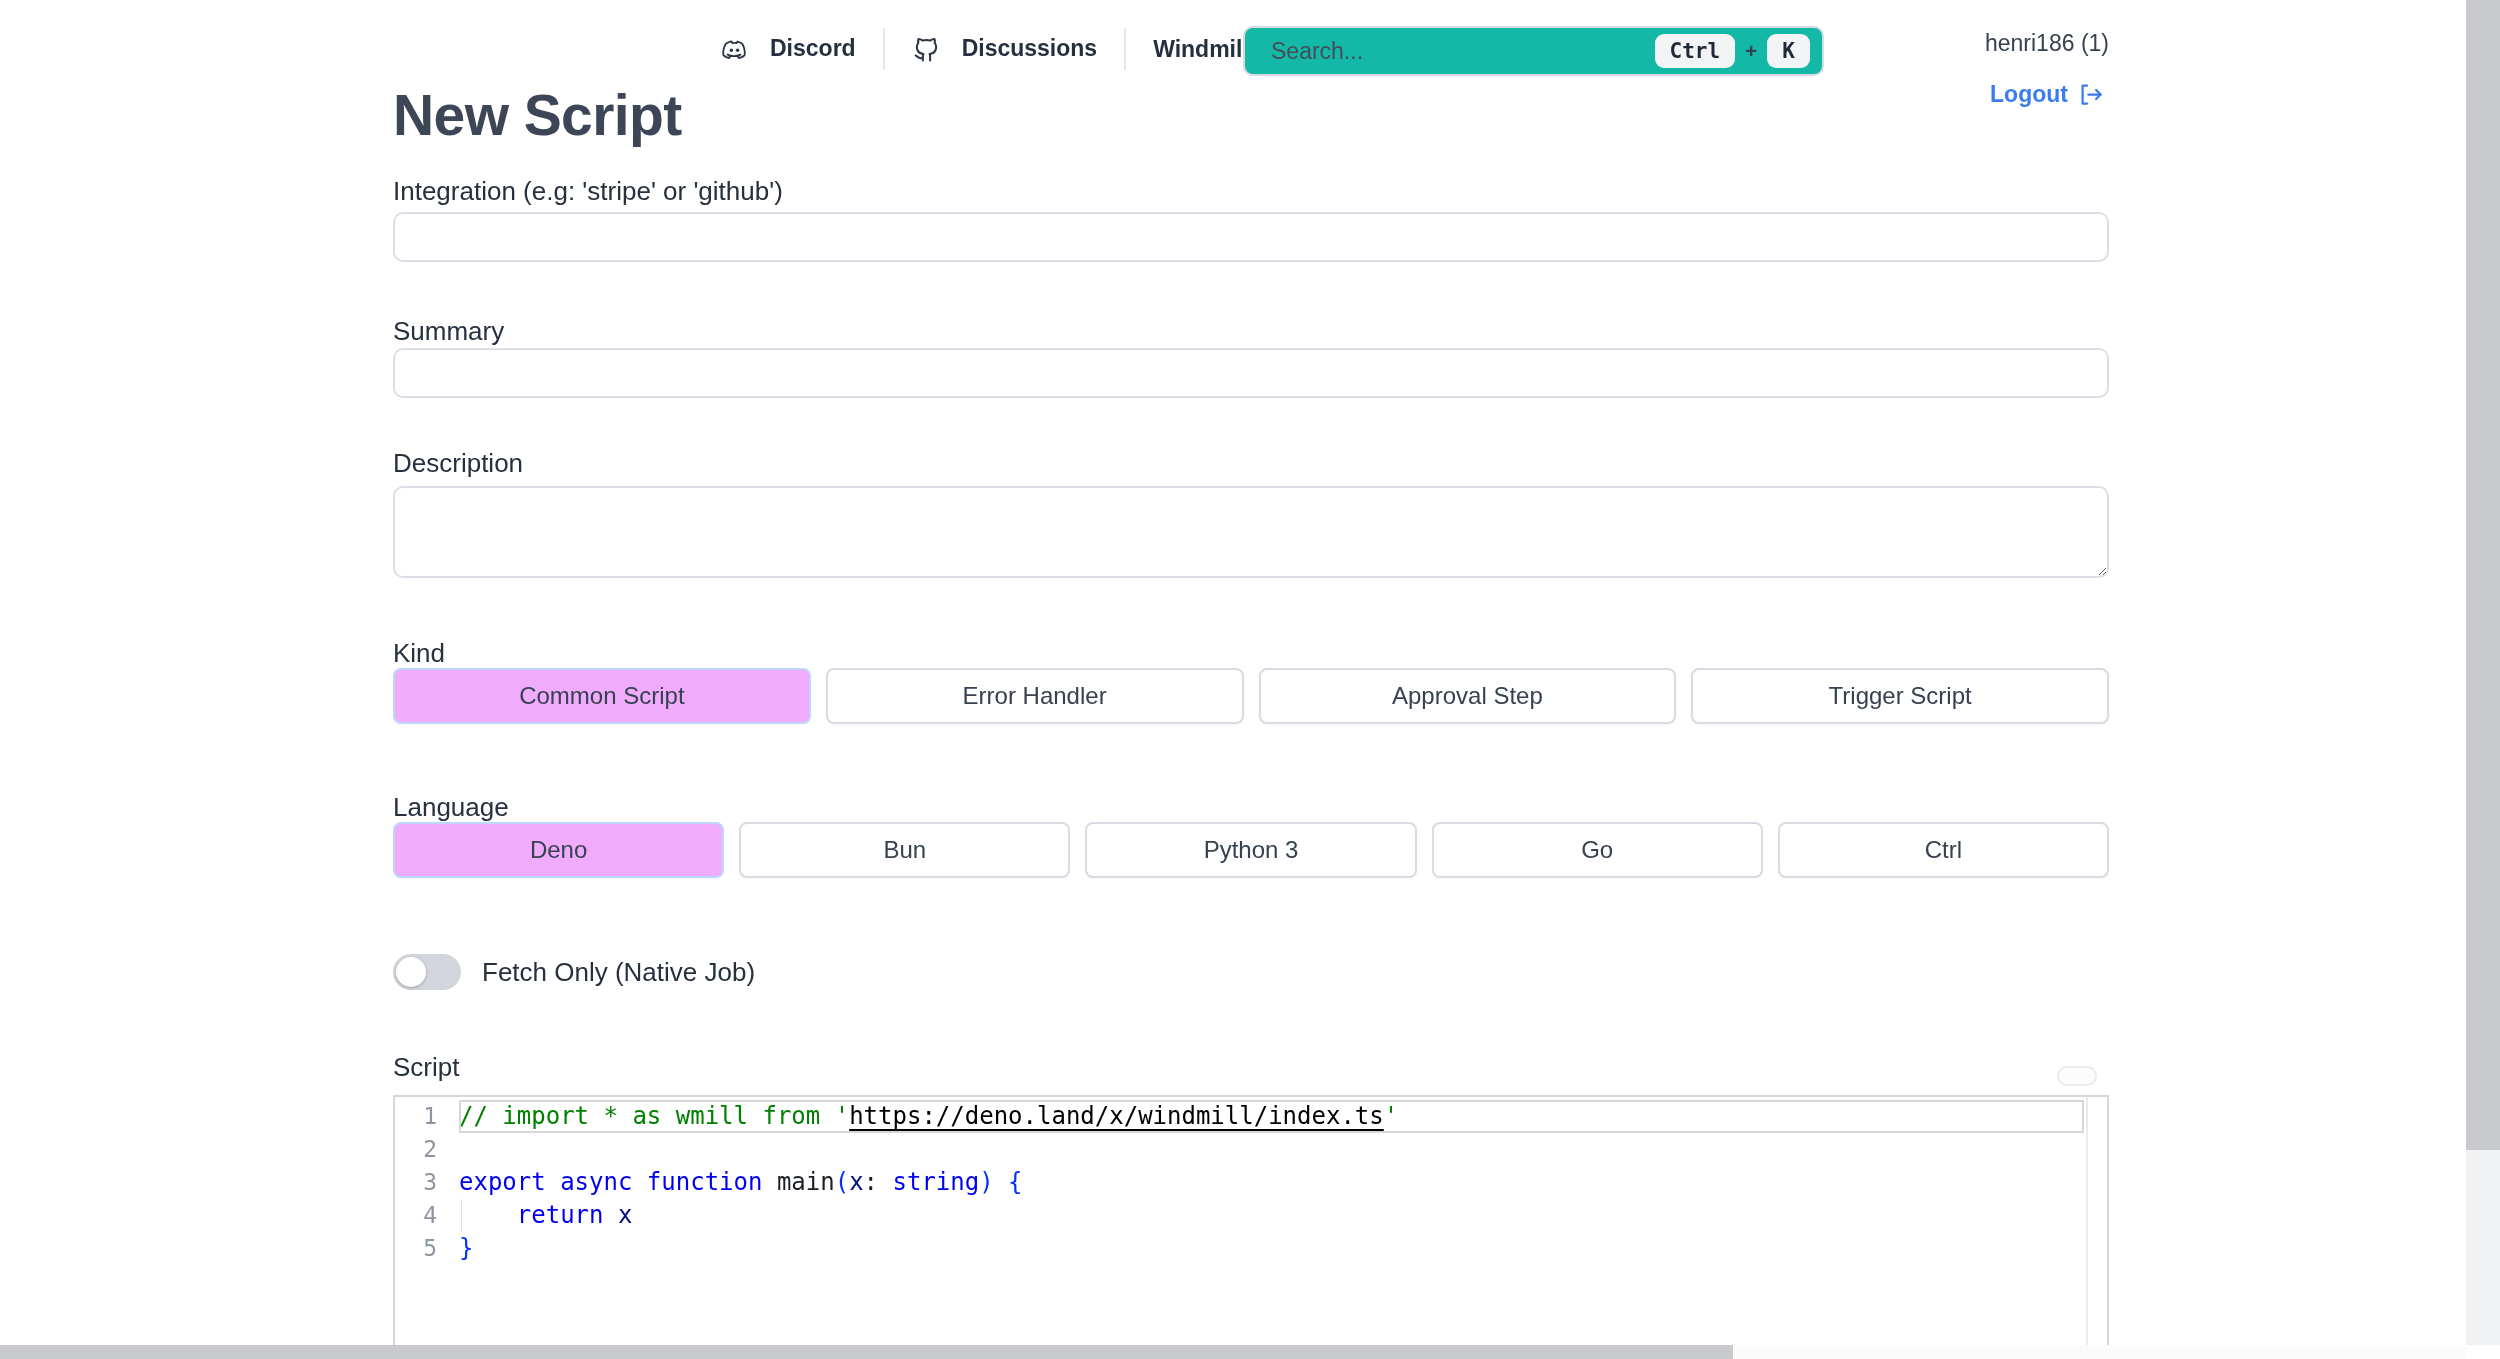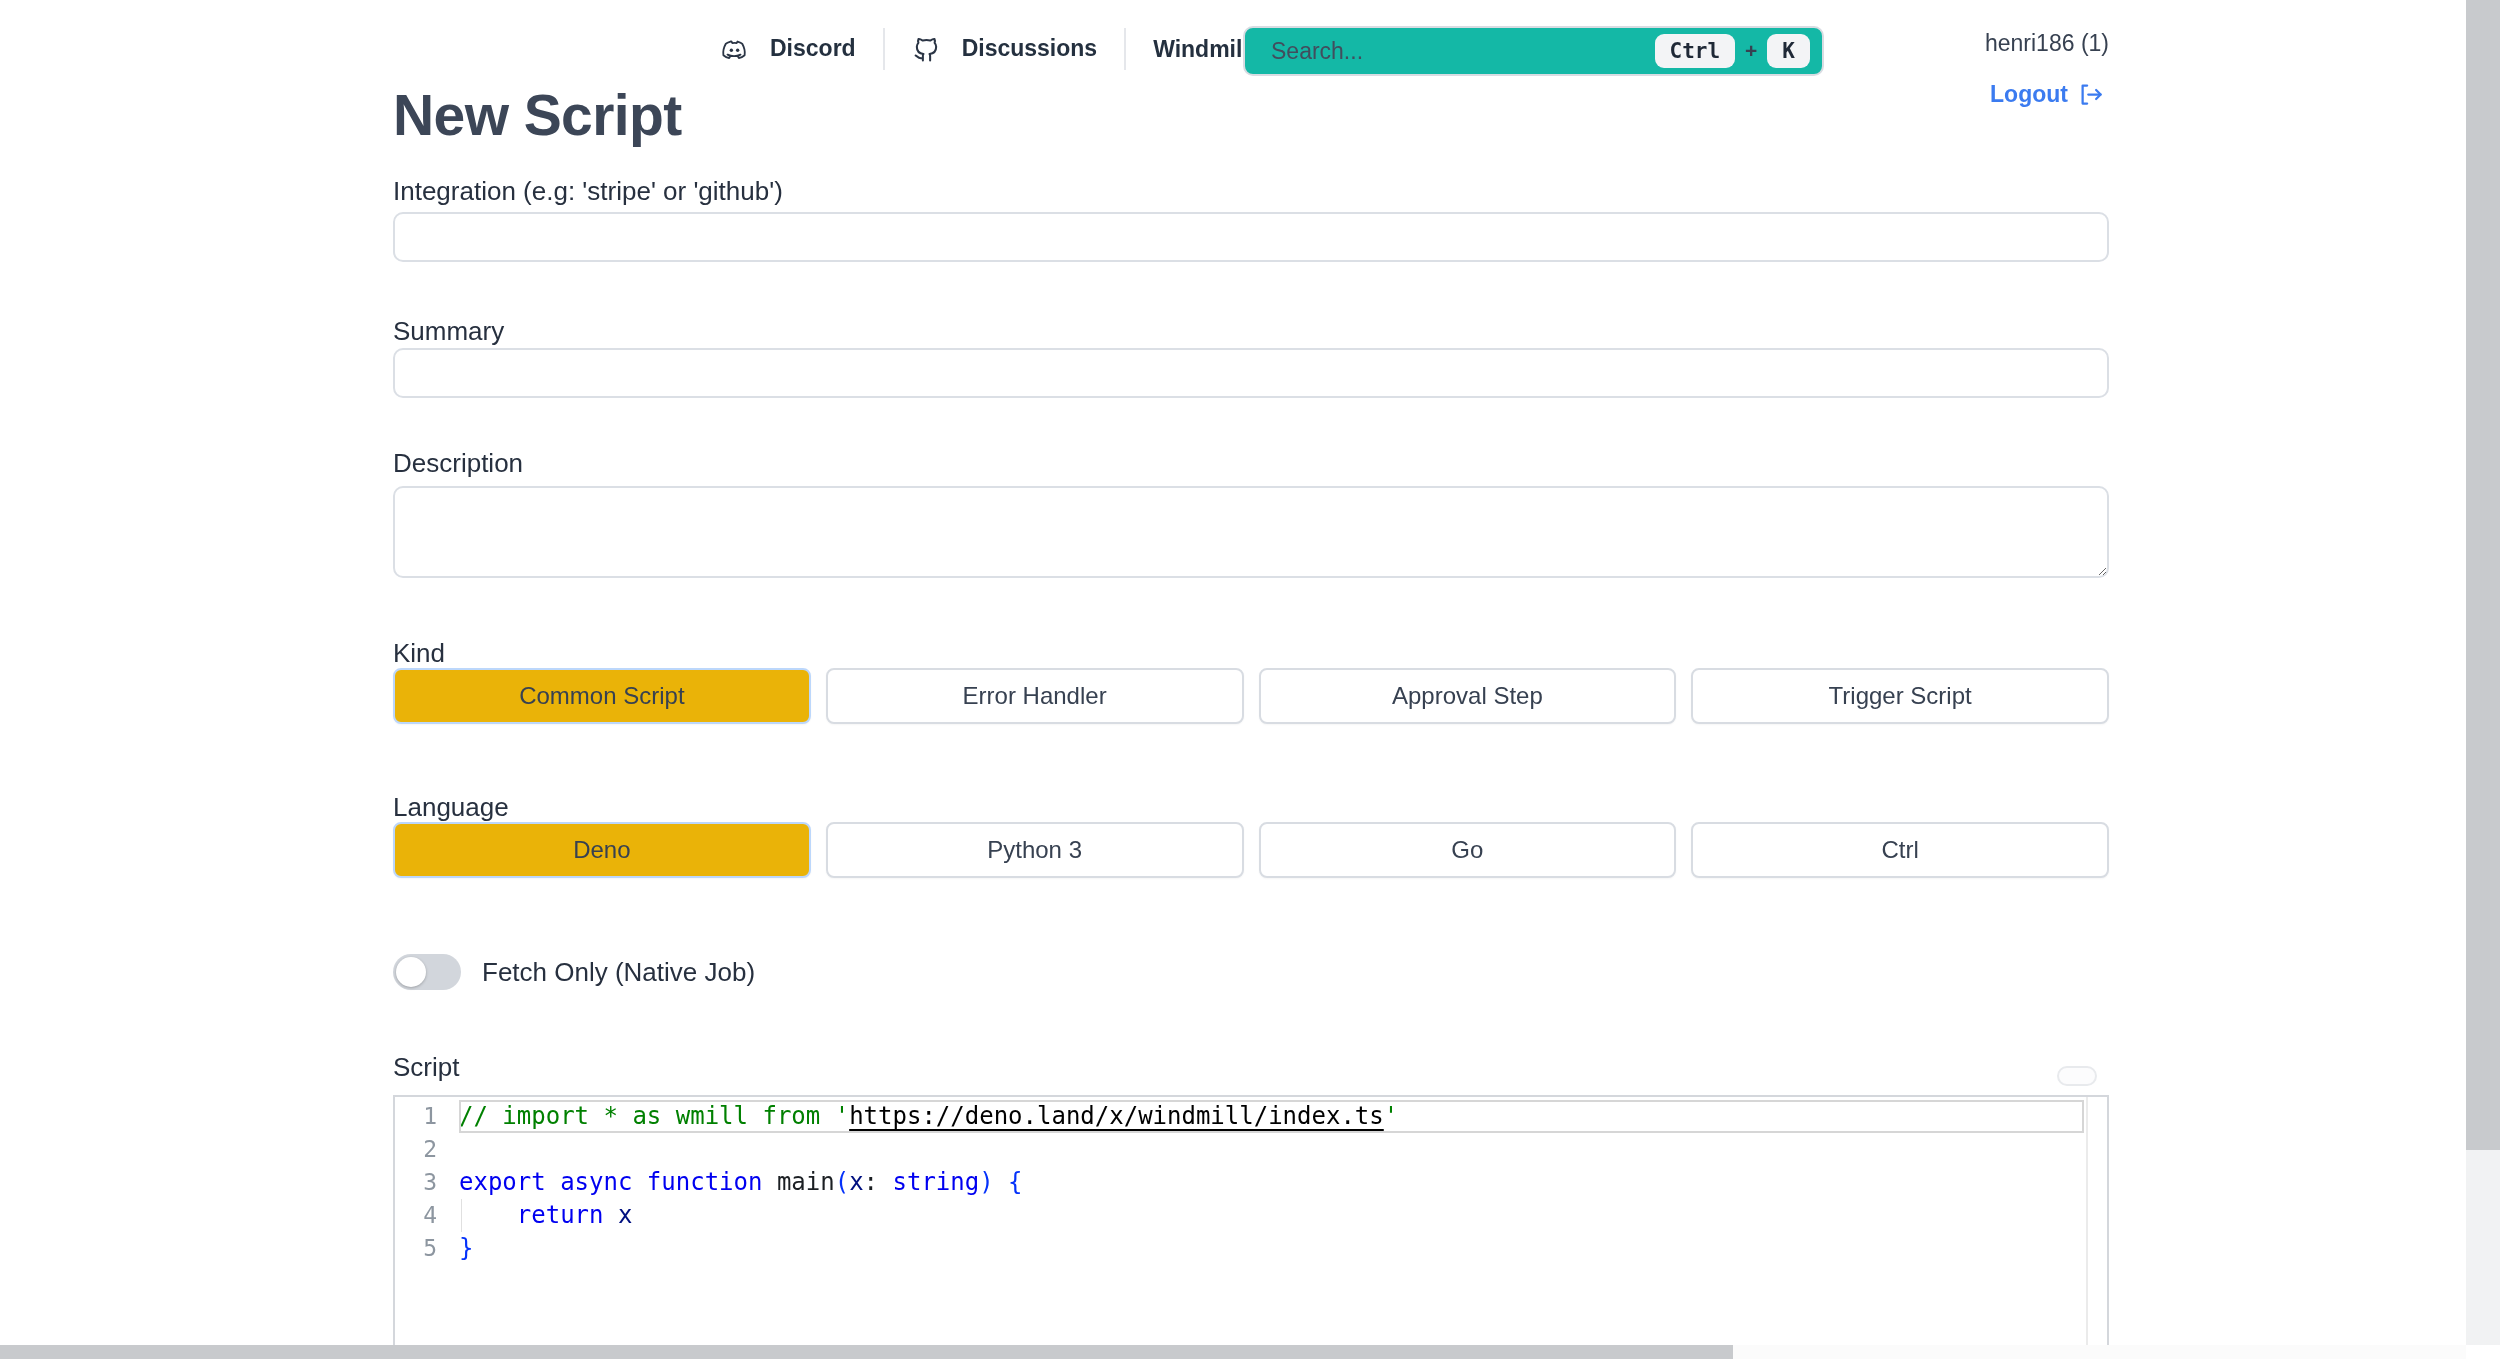"Common Script" .choice-btn.selected { background: #eab308 -> #f0abfc }
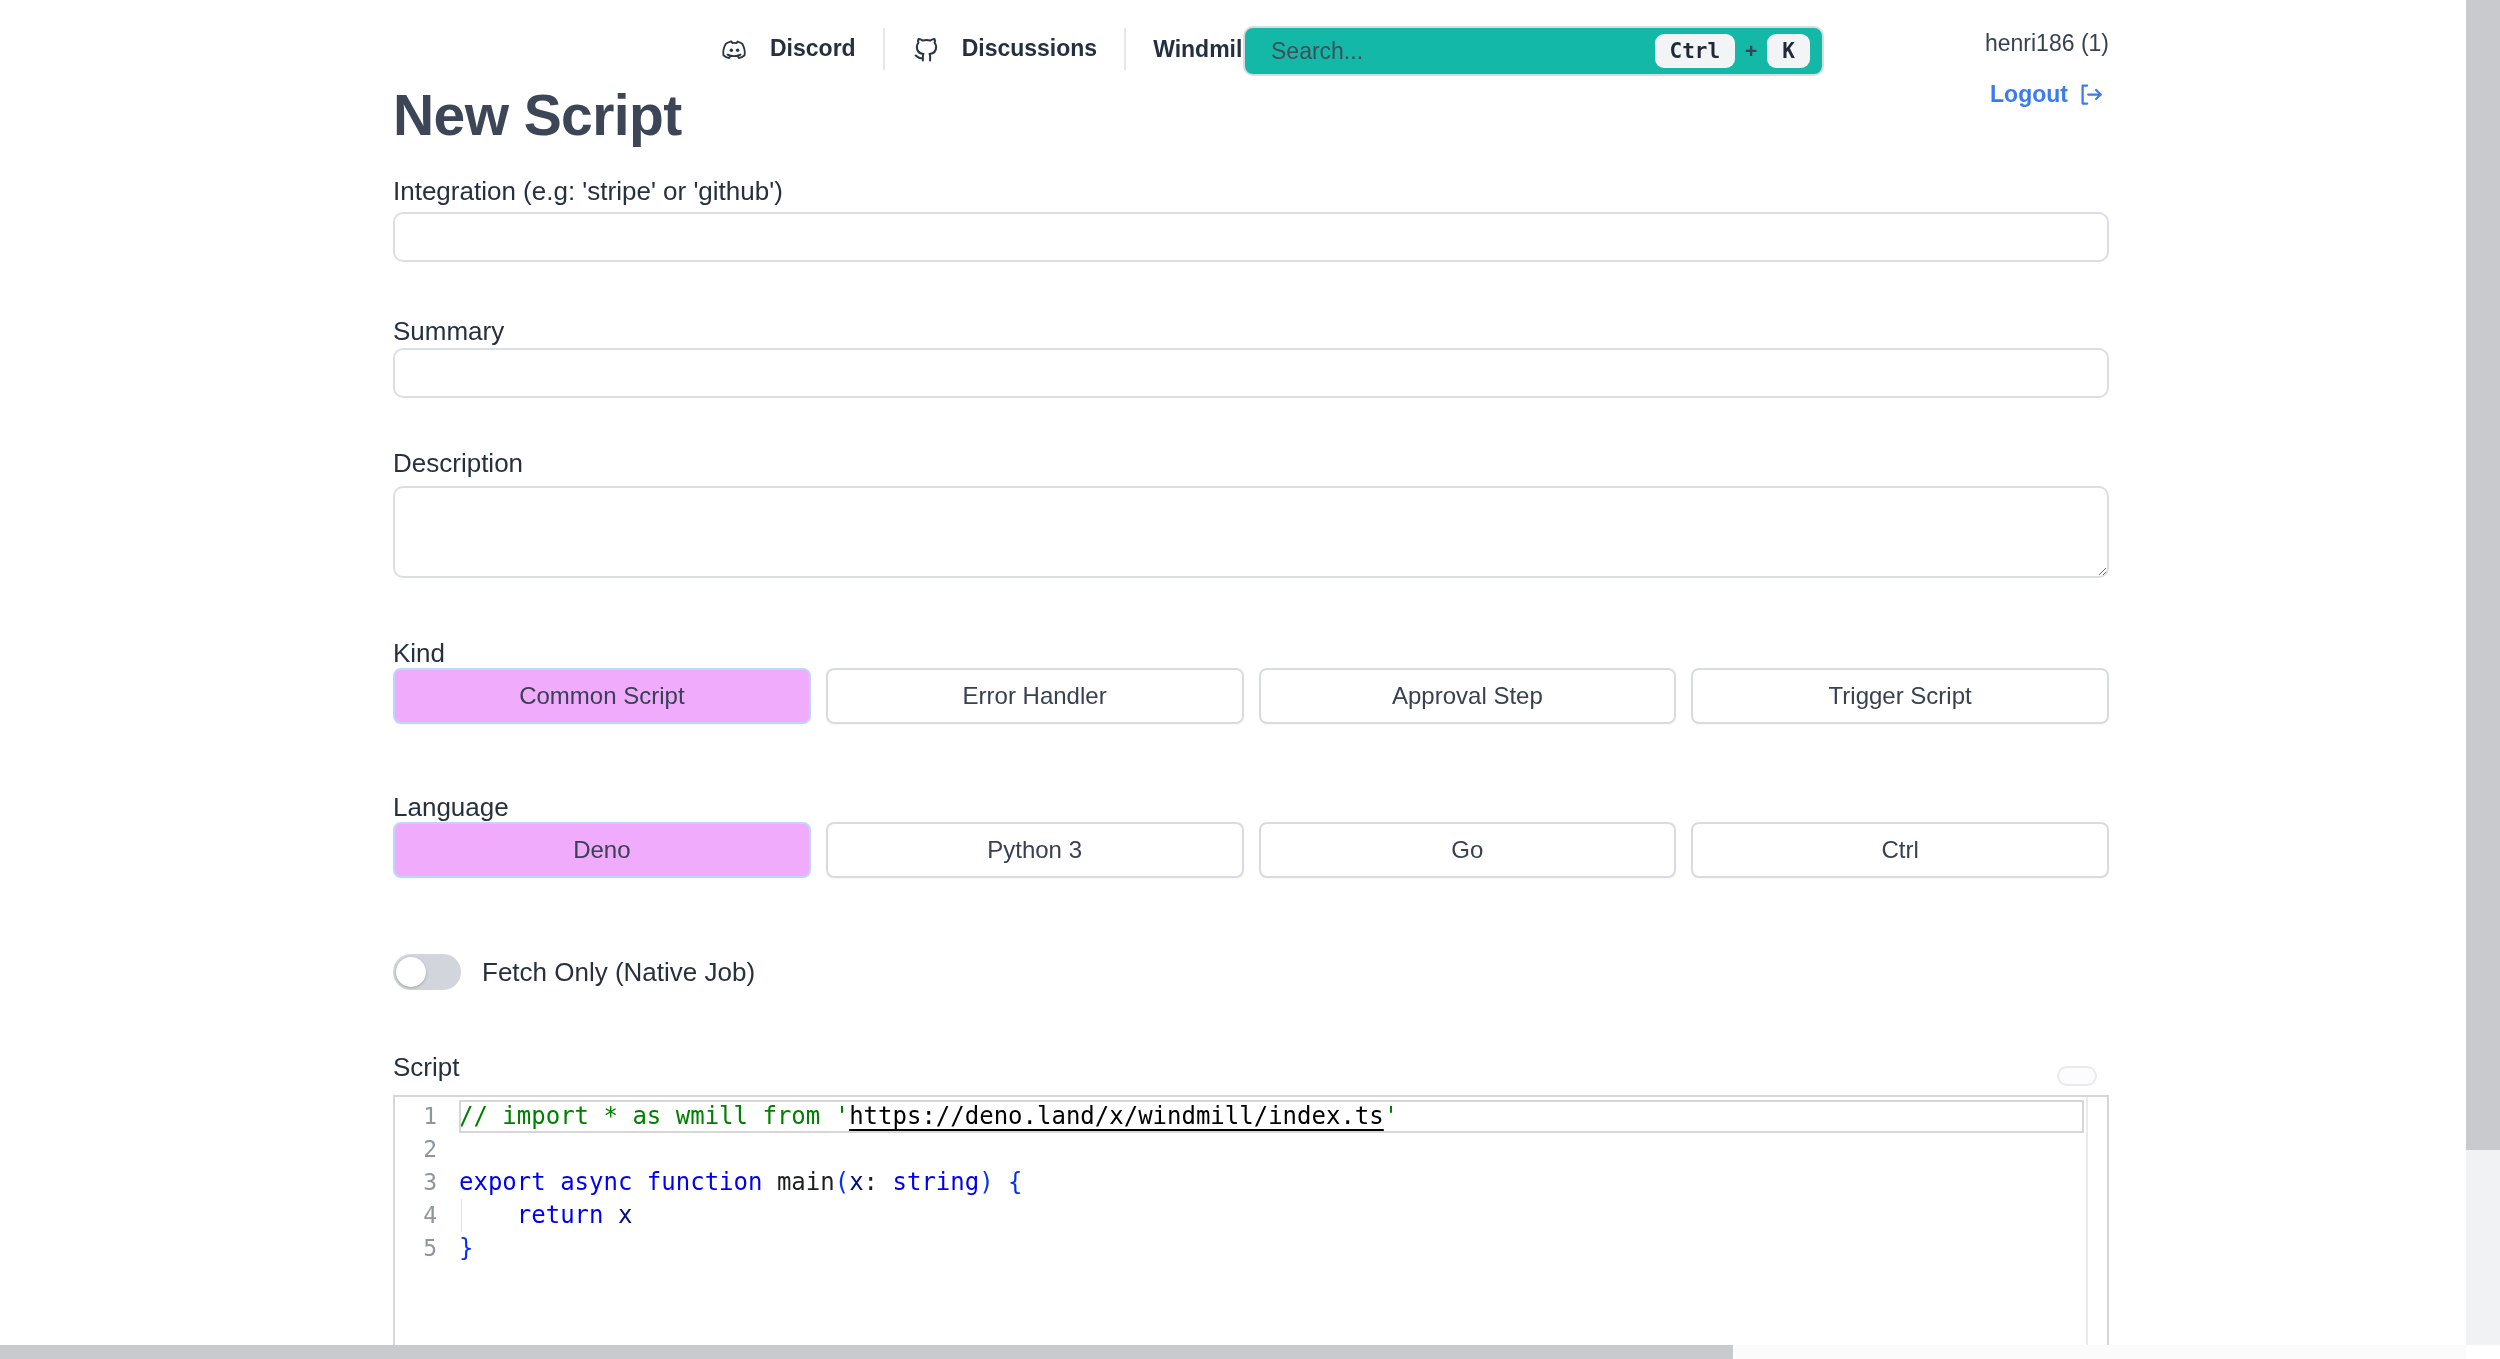"Bun" button.choice-btn { html: none -> <button>Bun</button> }
